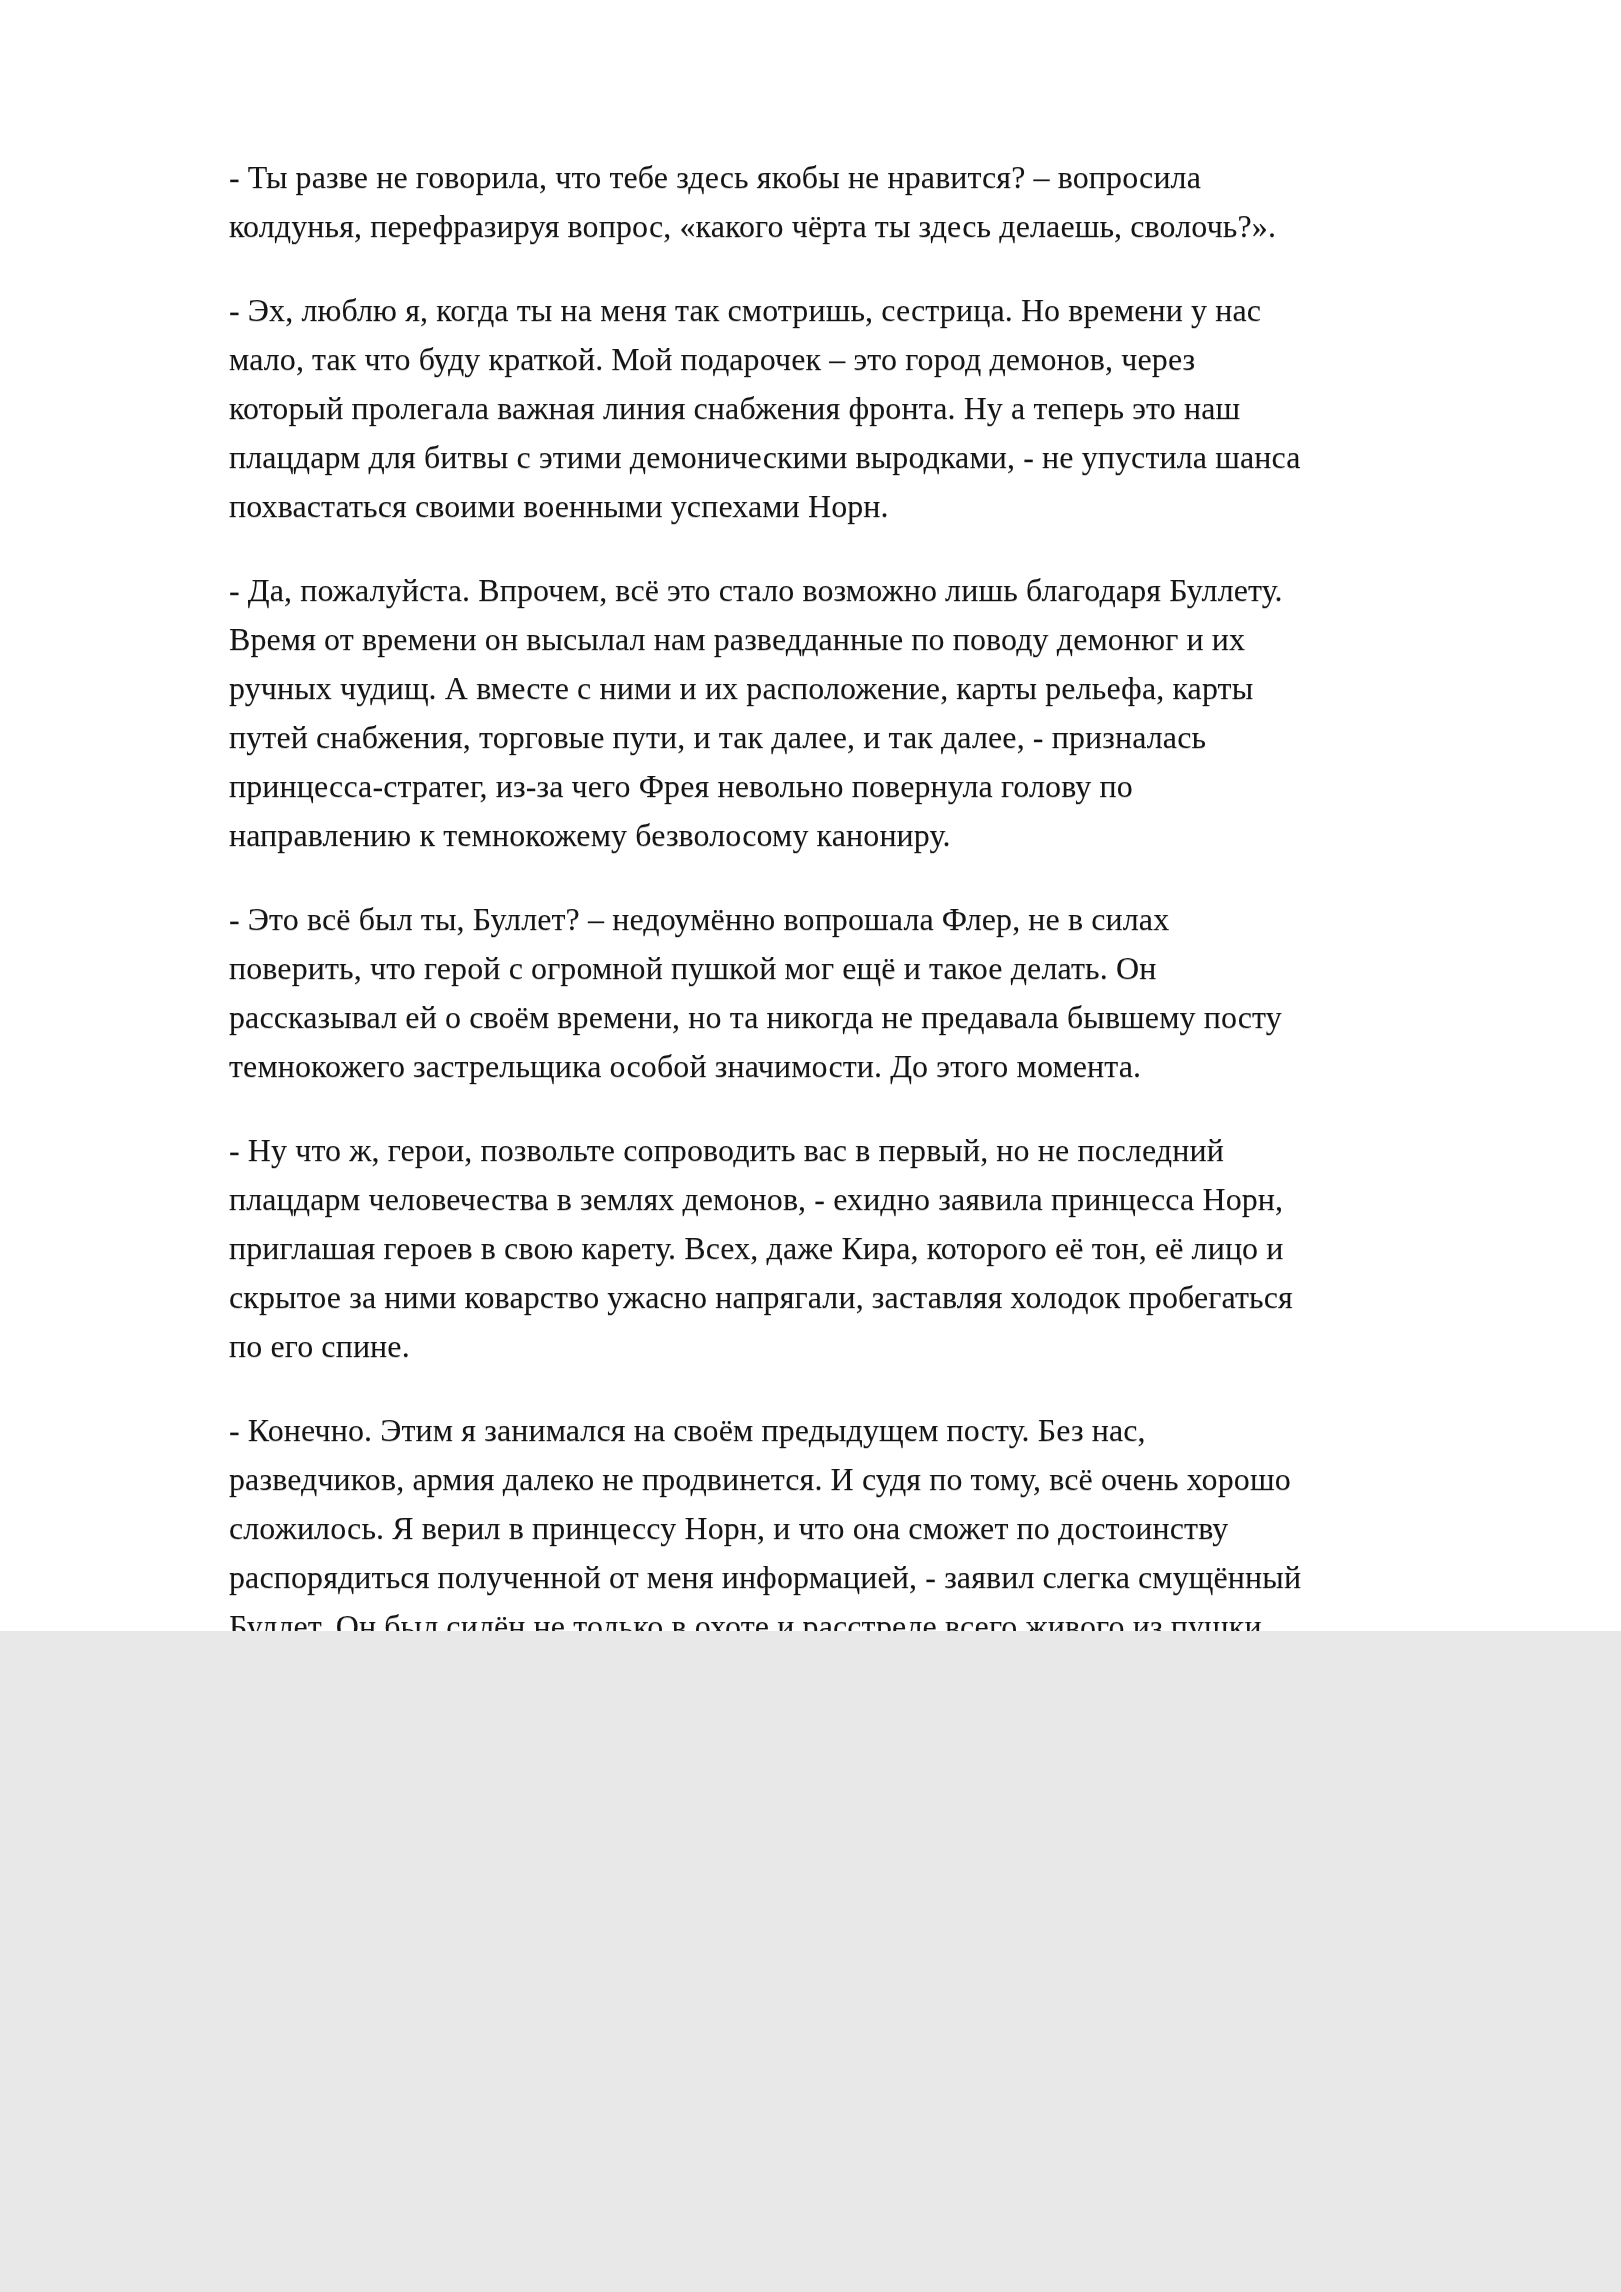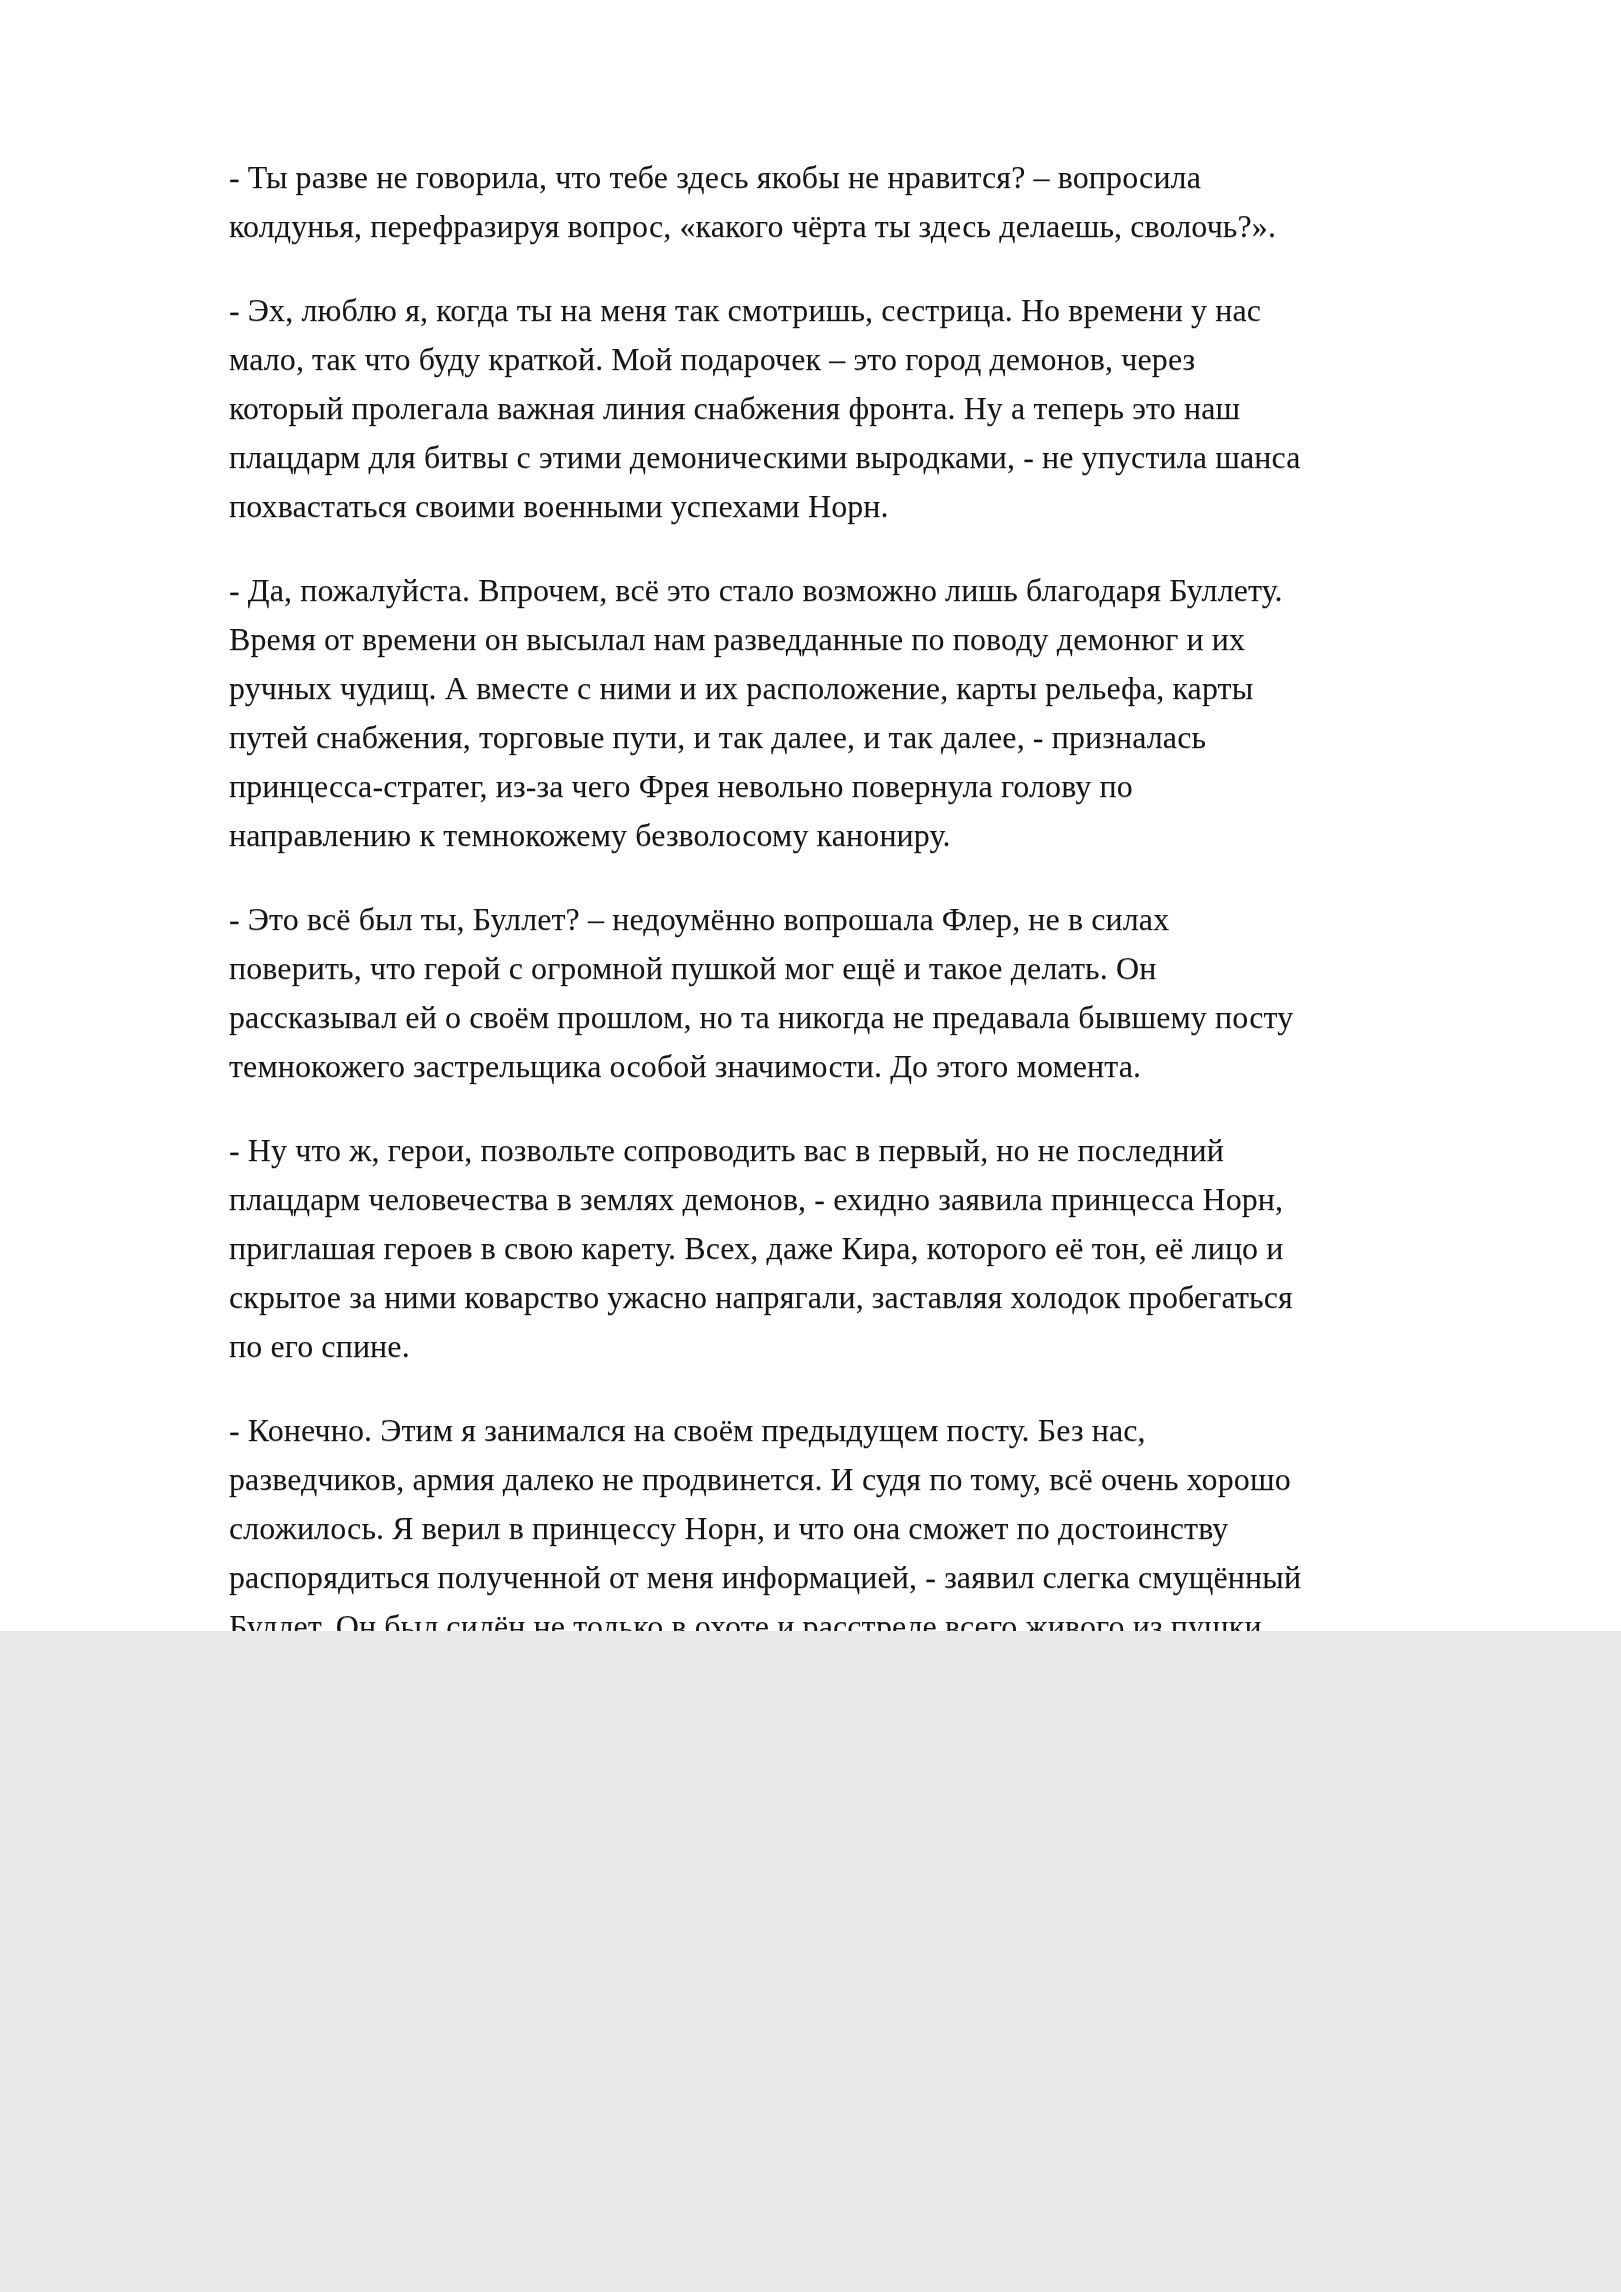"- Это всё был ты," p.para { text: прошлом -> времени }
